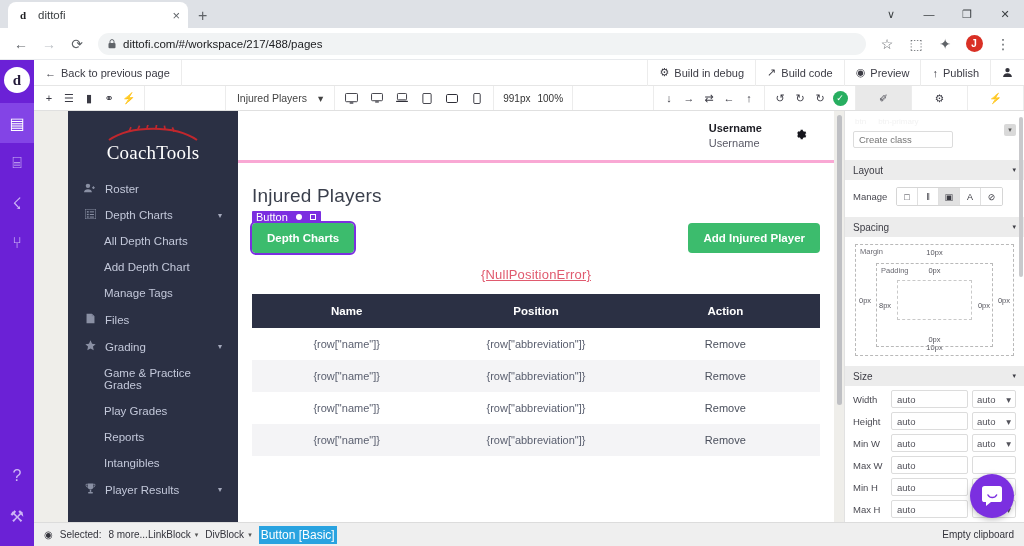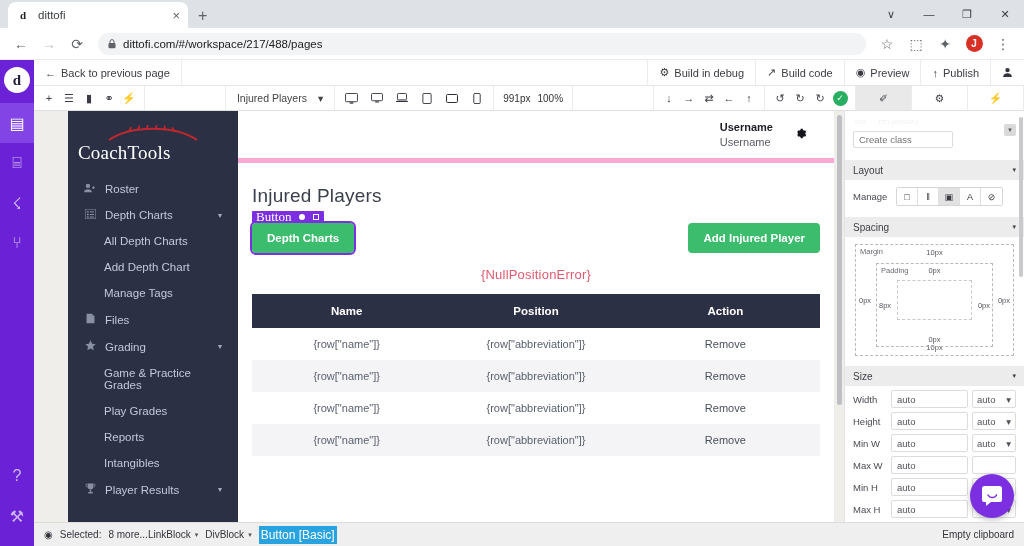"Username" .ct-header { border-bottom: 5px solid #f9a8d4 -> 3px solid #f9a8d4; gap: 20px -> 31px }
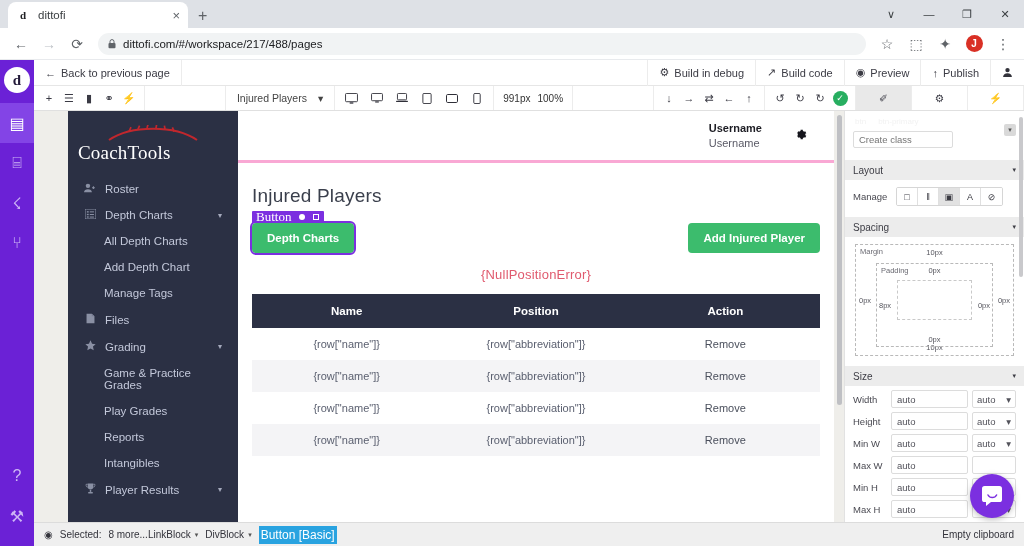"CoachTools" .ct-logo-wrap { padding: 4px 10px 12px -> 4px 0 12px; text-align: left -> center }
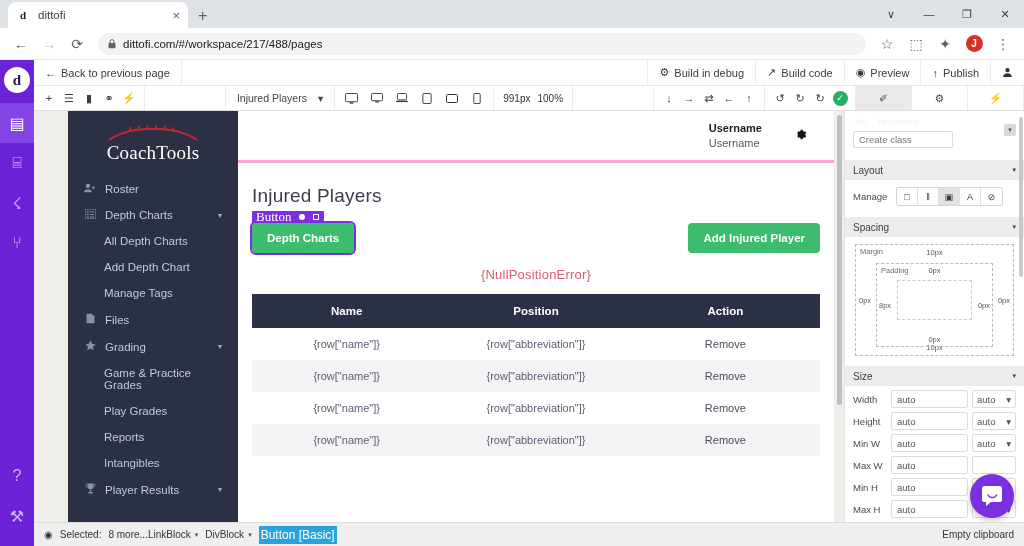"Button" .sel-badge { font-family: Liberation Serif, serif -> none; font-size: 13px -> 11px }
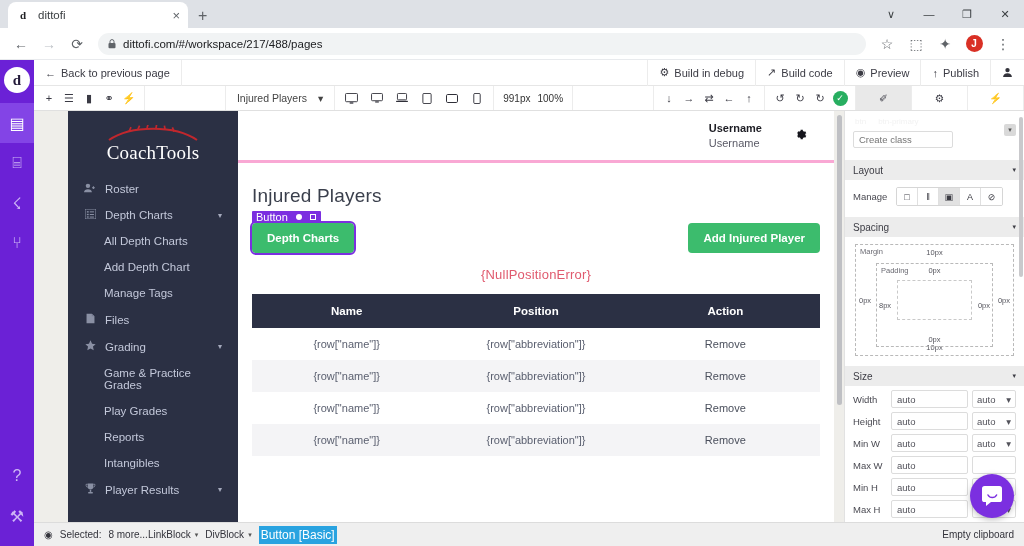"{NullPositionError}" .err-msg { text-decoration: none -> underline }
